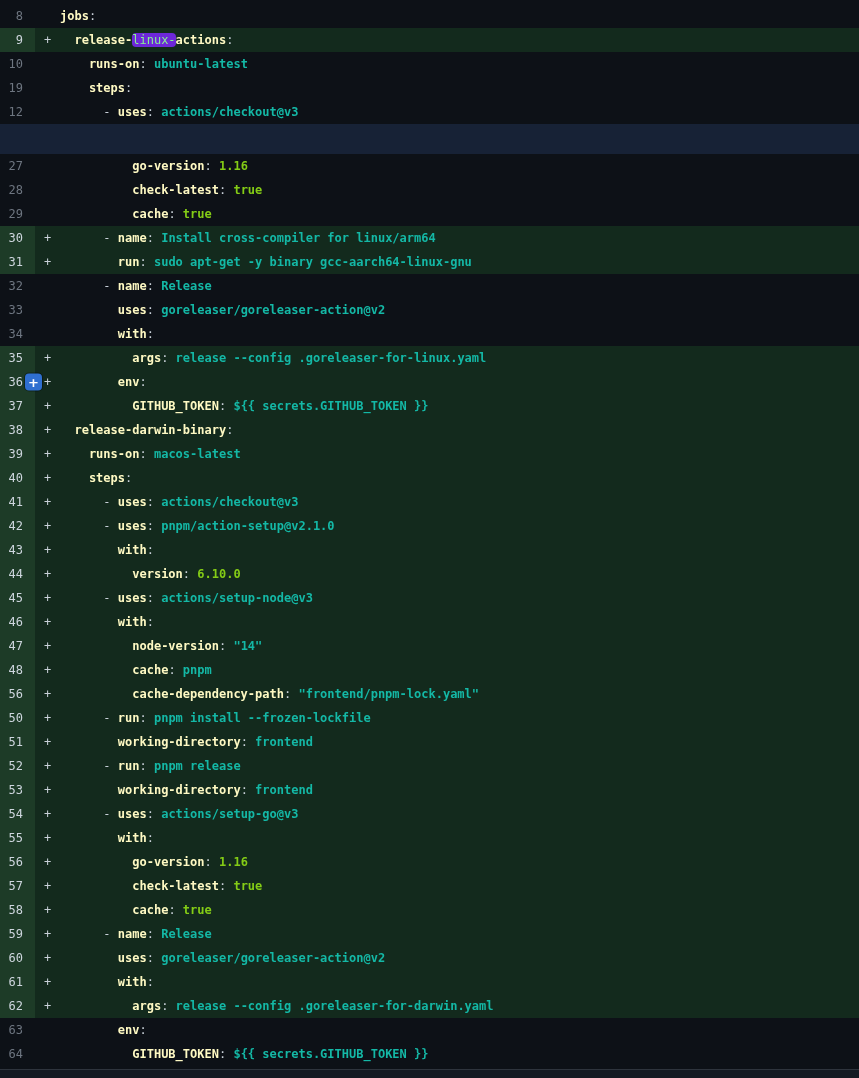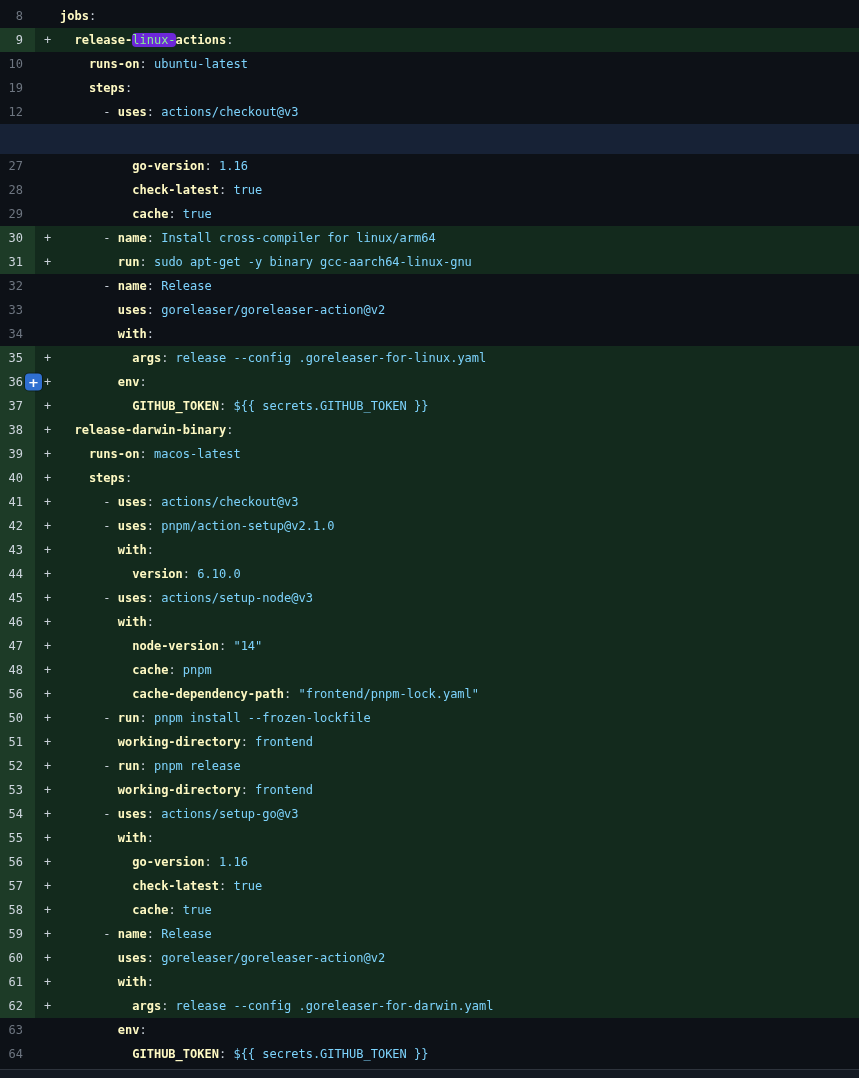"ubuntu-latest" .tok-s { color: #7dd3fc -> #14b8a6; font-weight: none -> bold }
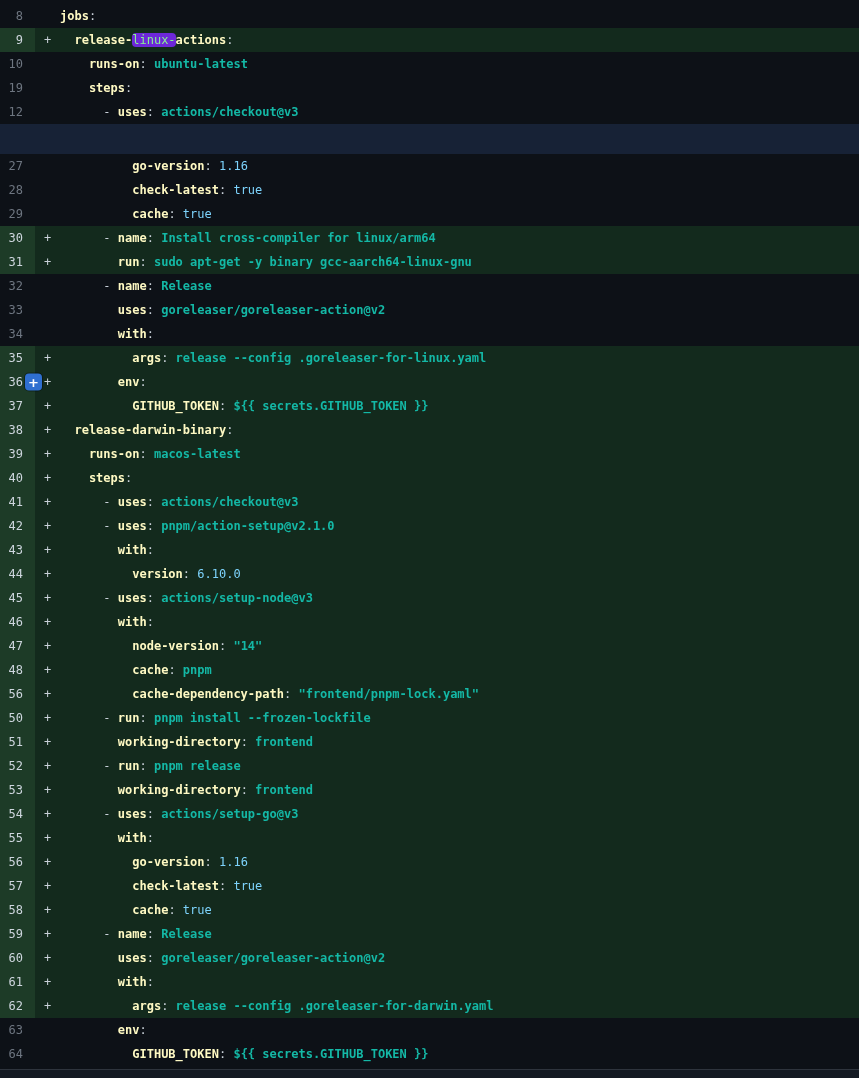"1.16" .tok-n { color: #7dd3fc -> #84cc16; font-weight: none -> bold }
